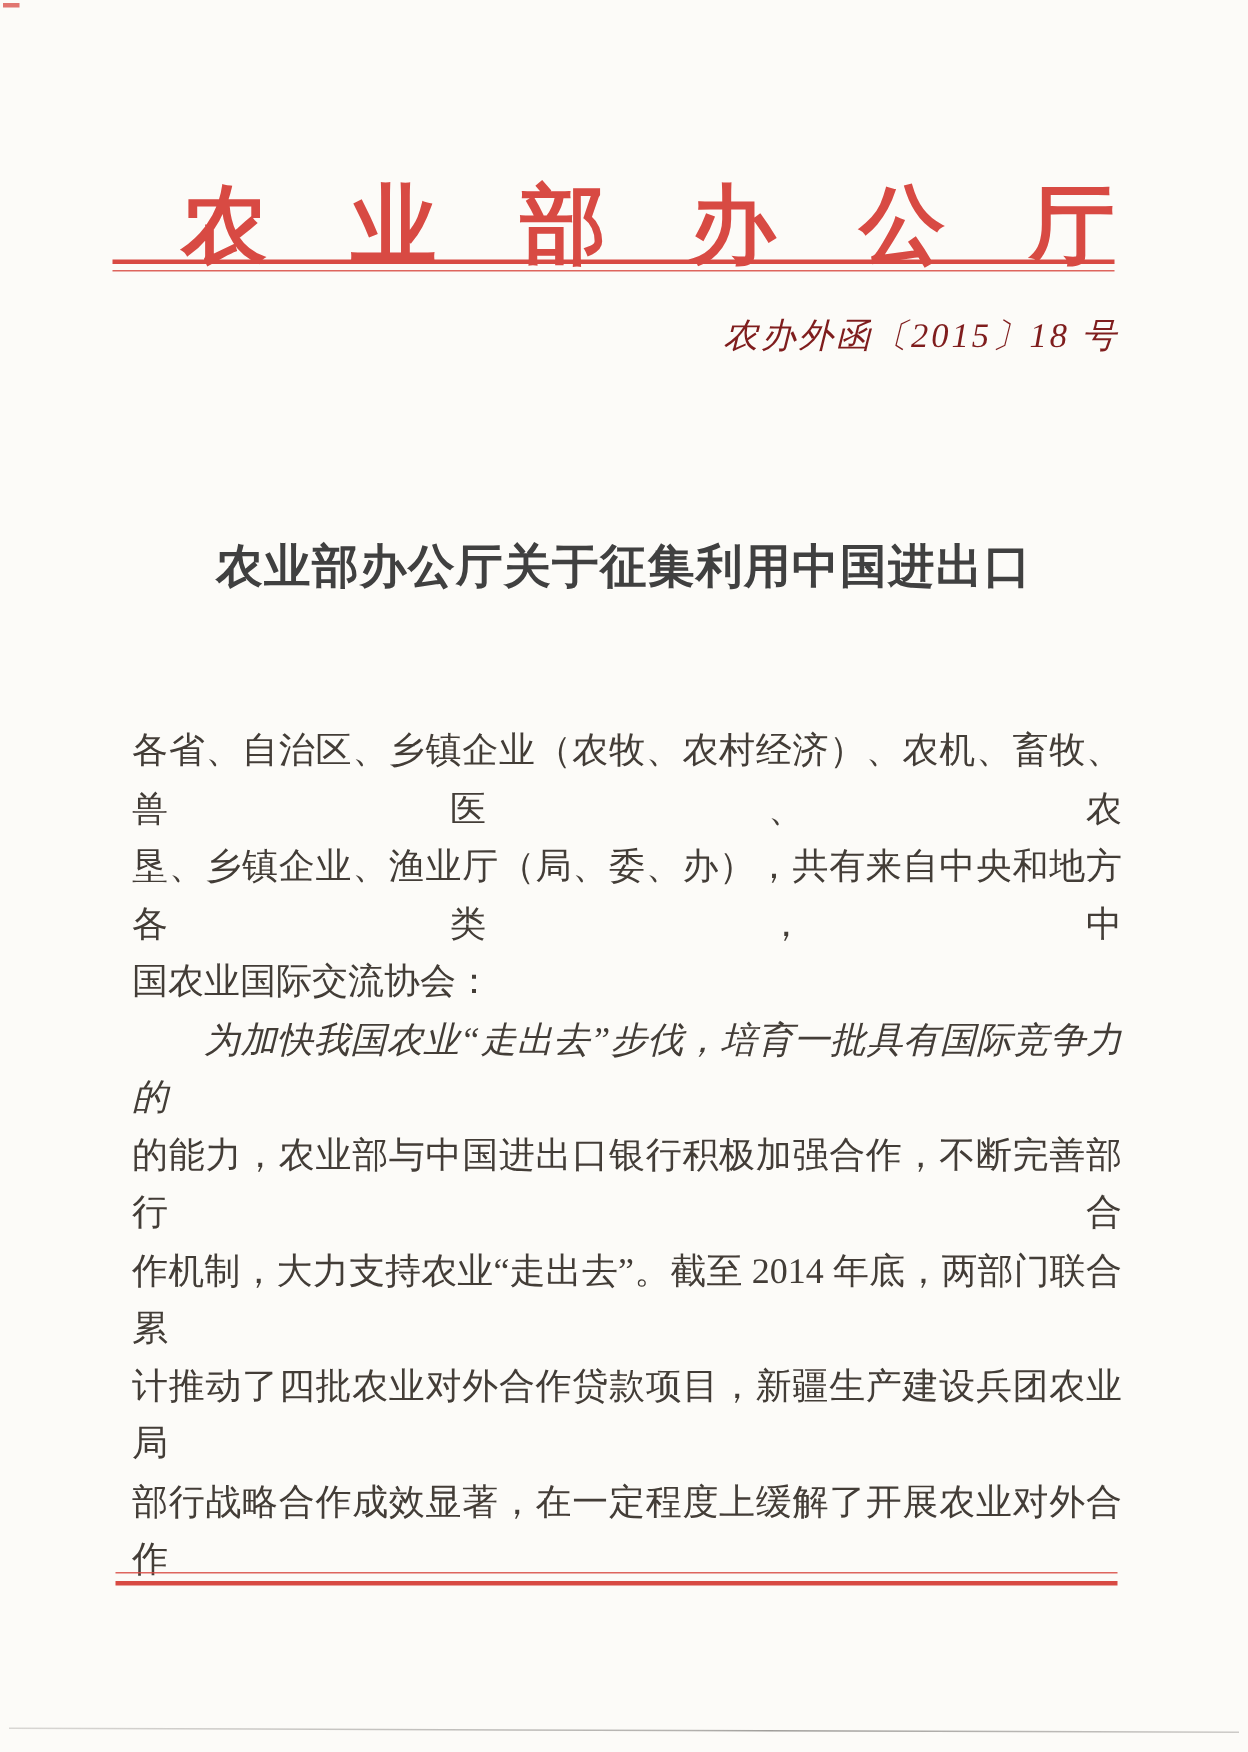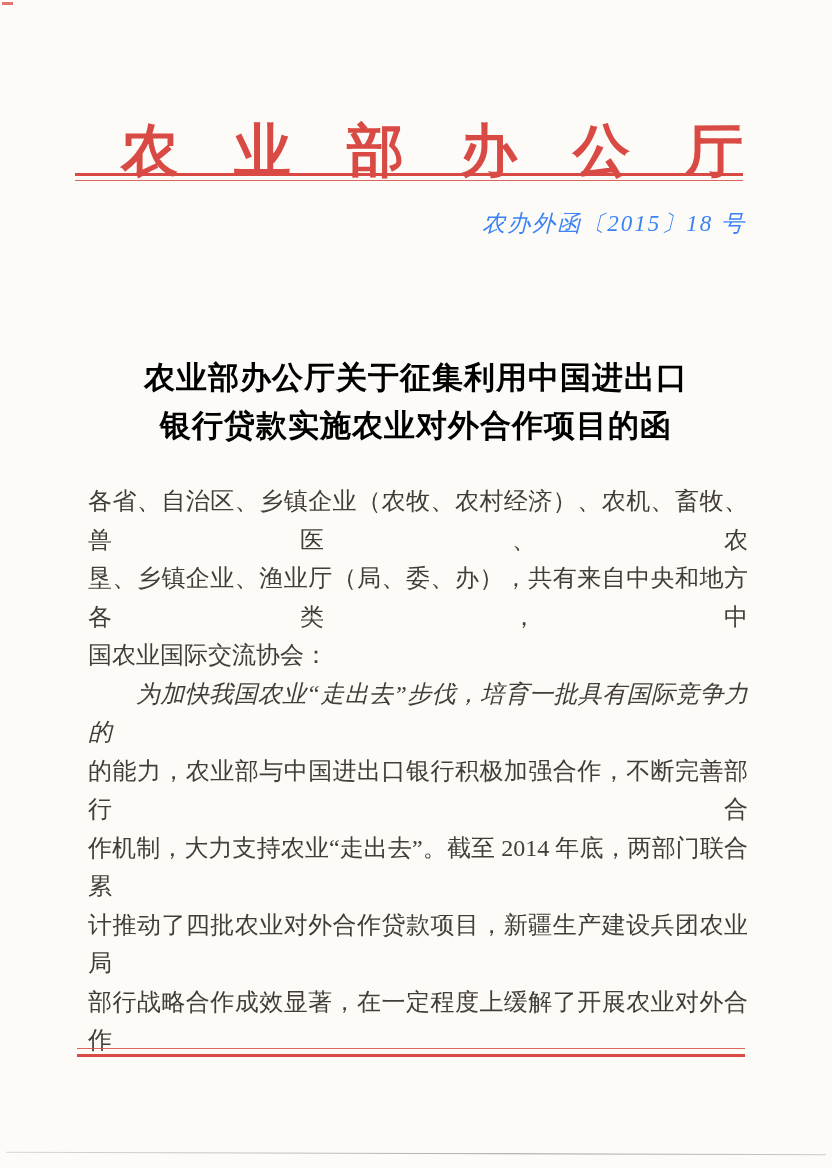"农办外函〔2015〕18 号" .doc-number { color: #3b82f6 -> #7f1d1d }
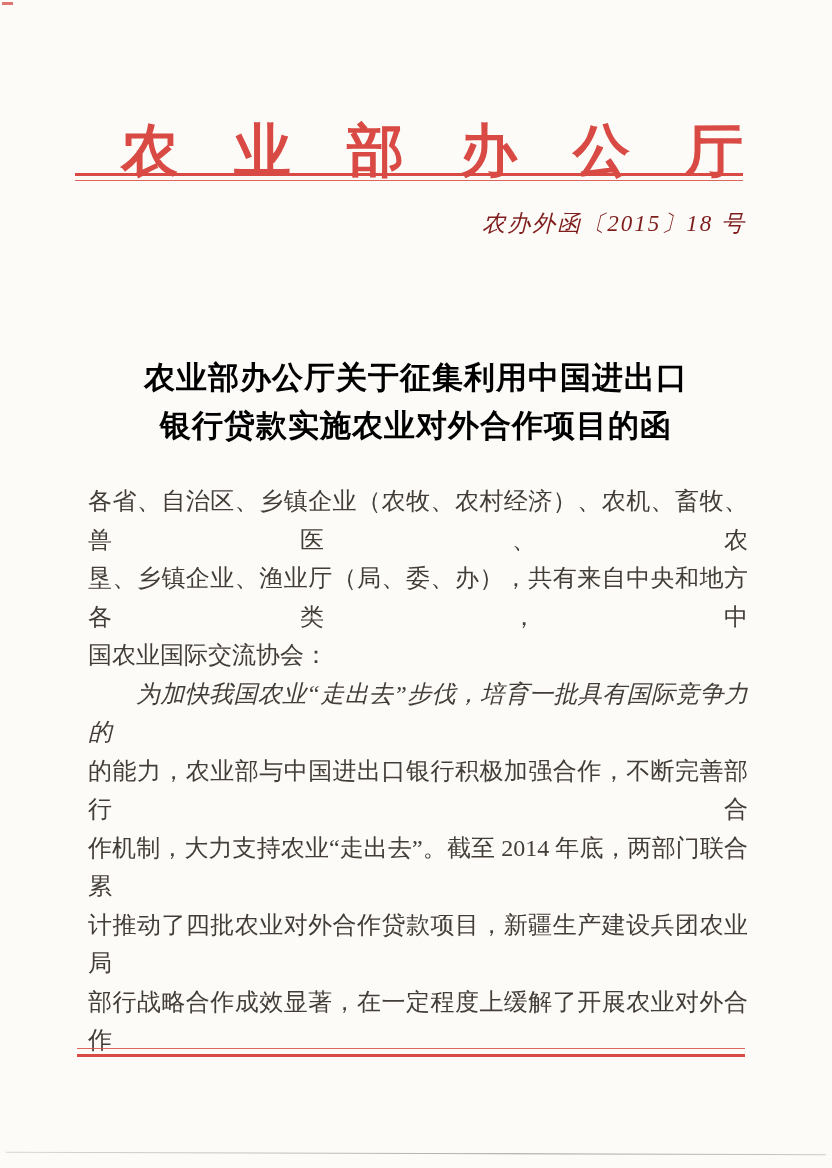"农业部办公厅关于征集利用中国进出口" .title { color: #000000 -> #404040 }
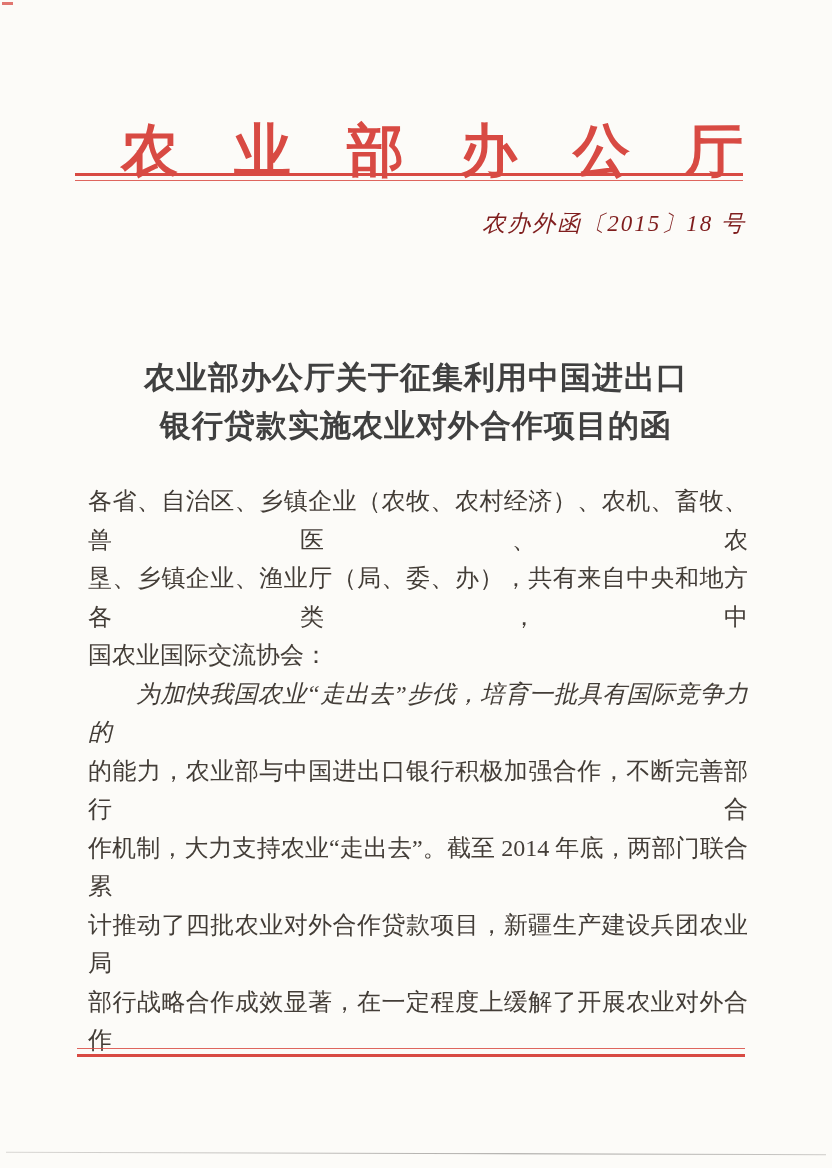"银行贷款实施农业对外合作项目的函" div { html: <div>银行贷款实施农业对外合作项目的函</div> -> none }
